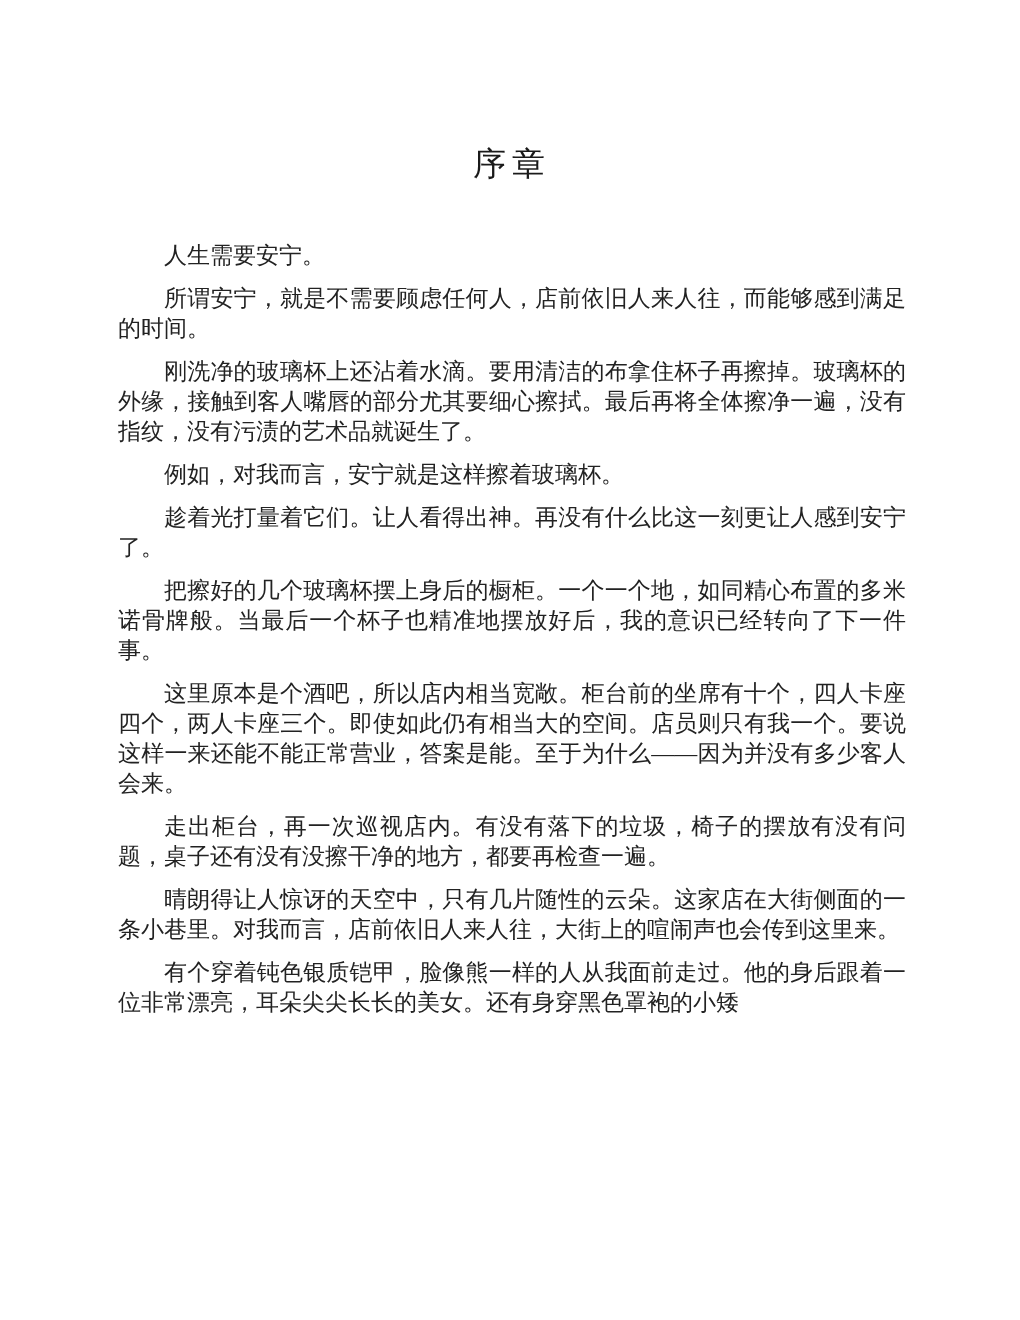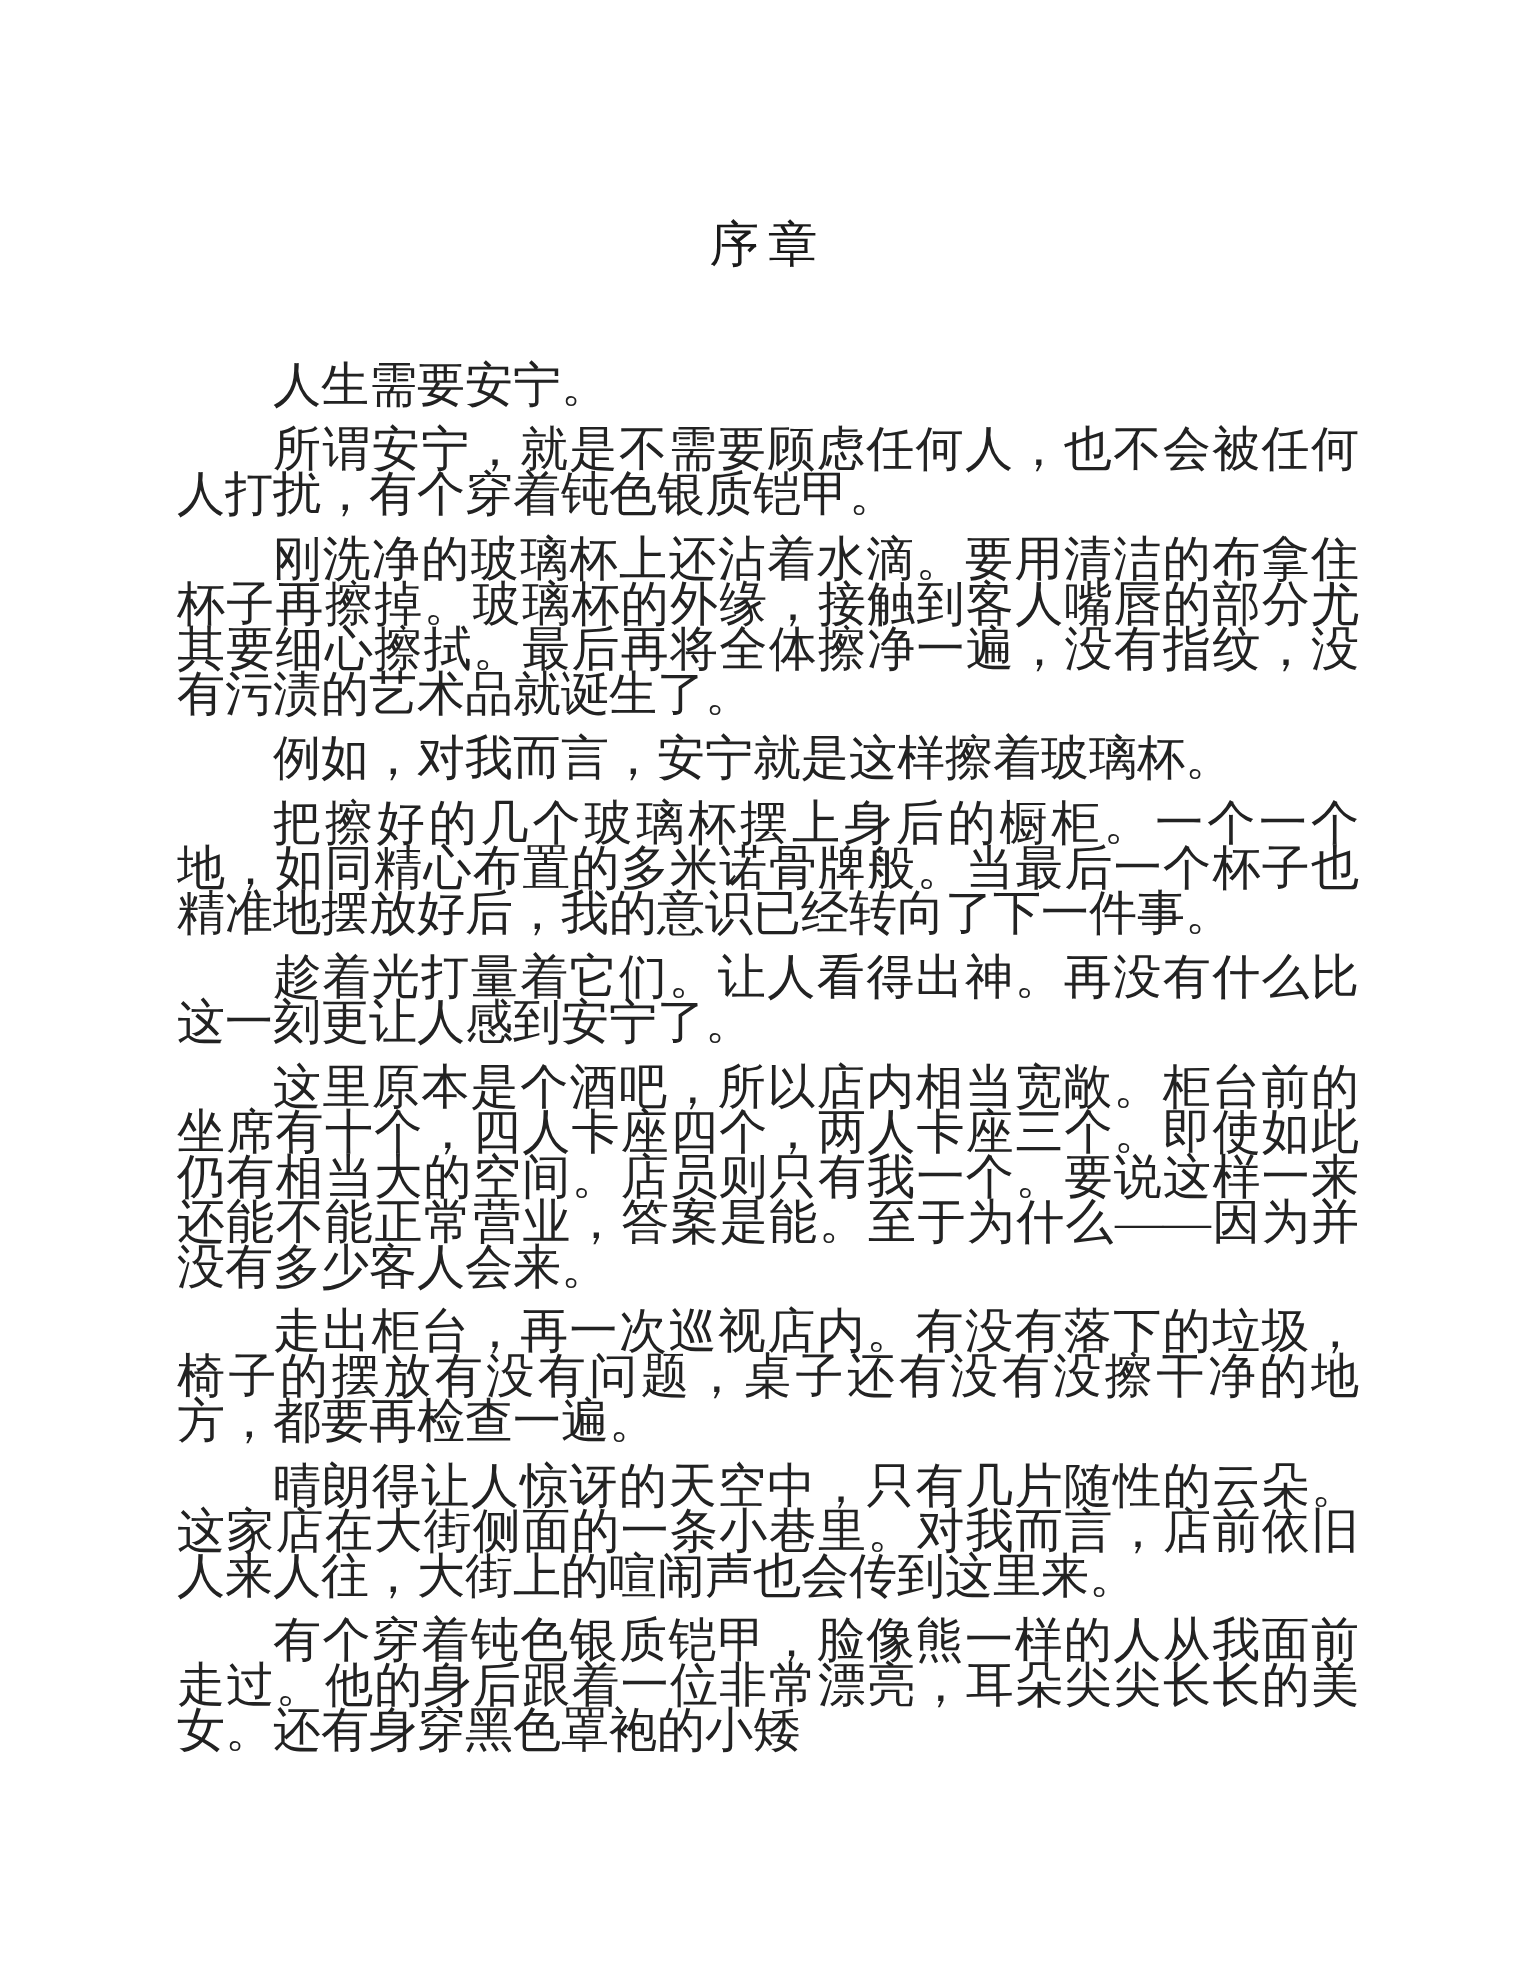"人生需要安宁。" .para { font-size: 32px -> 23px }
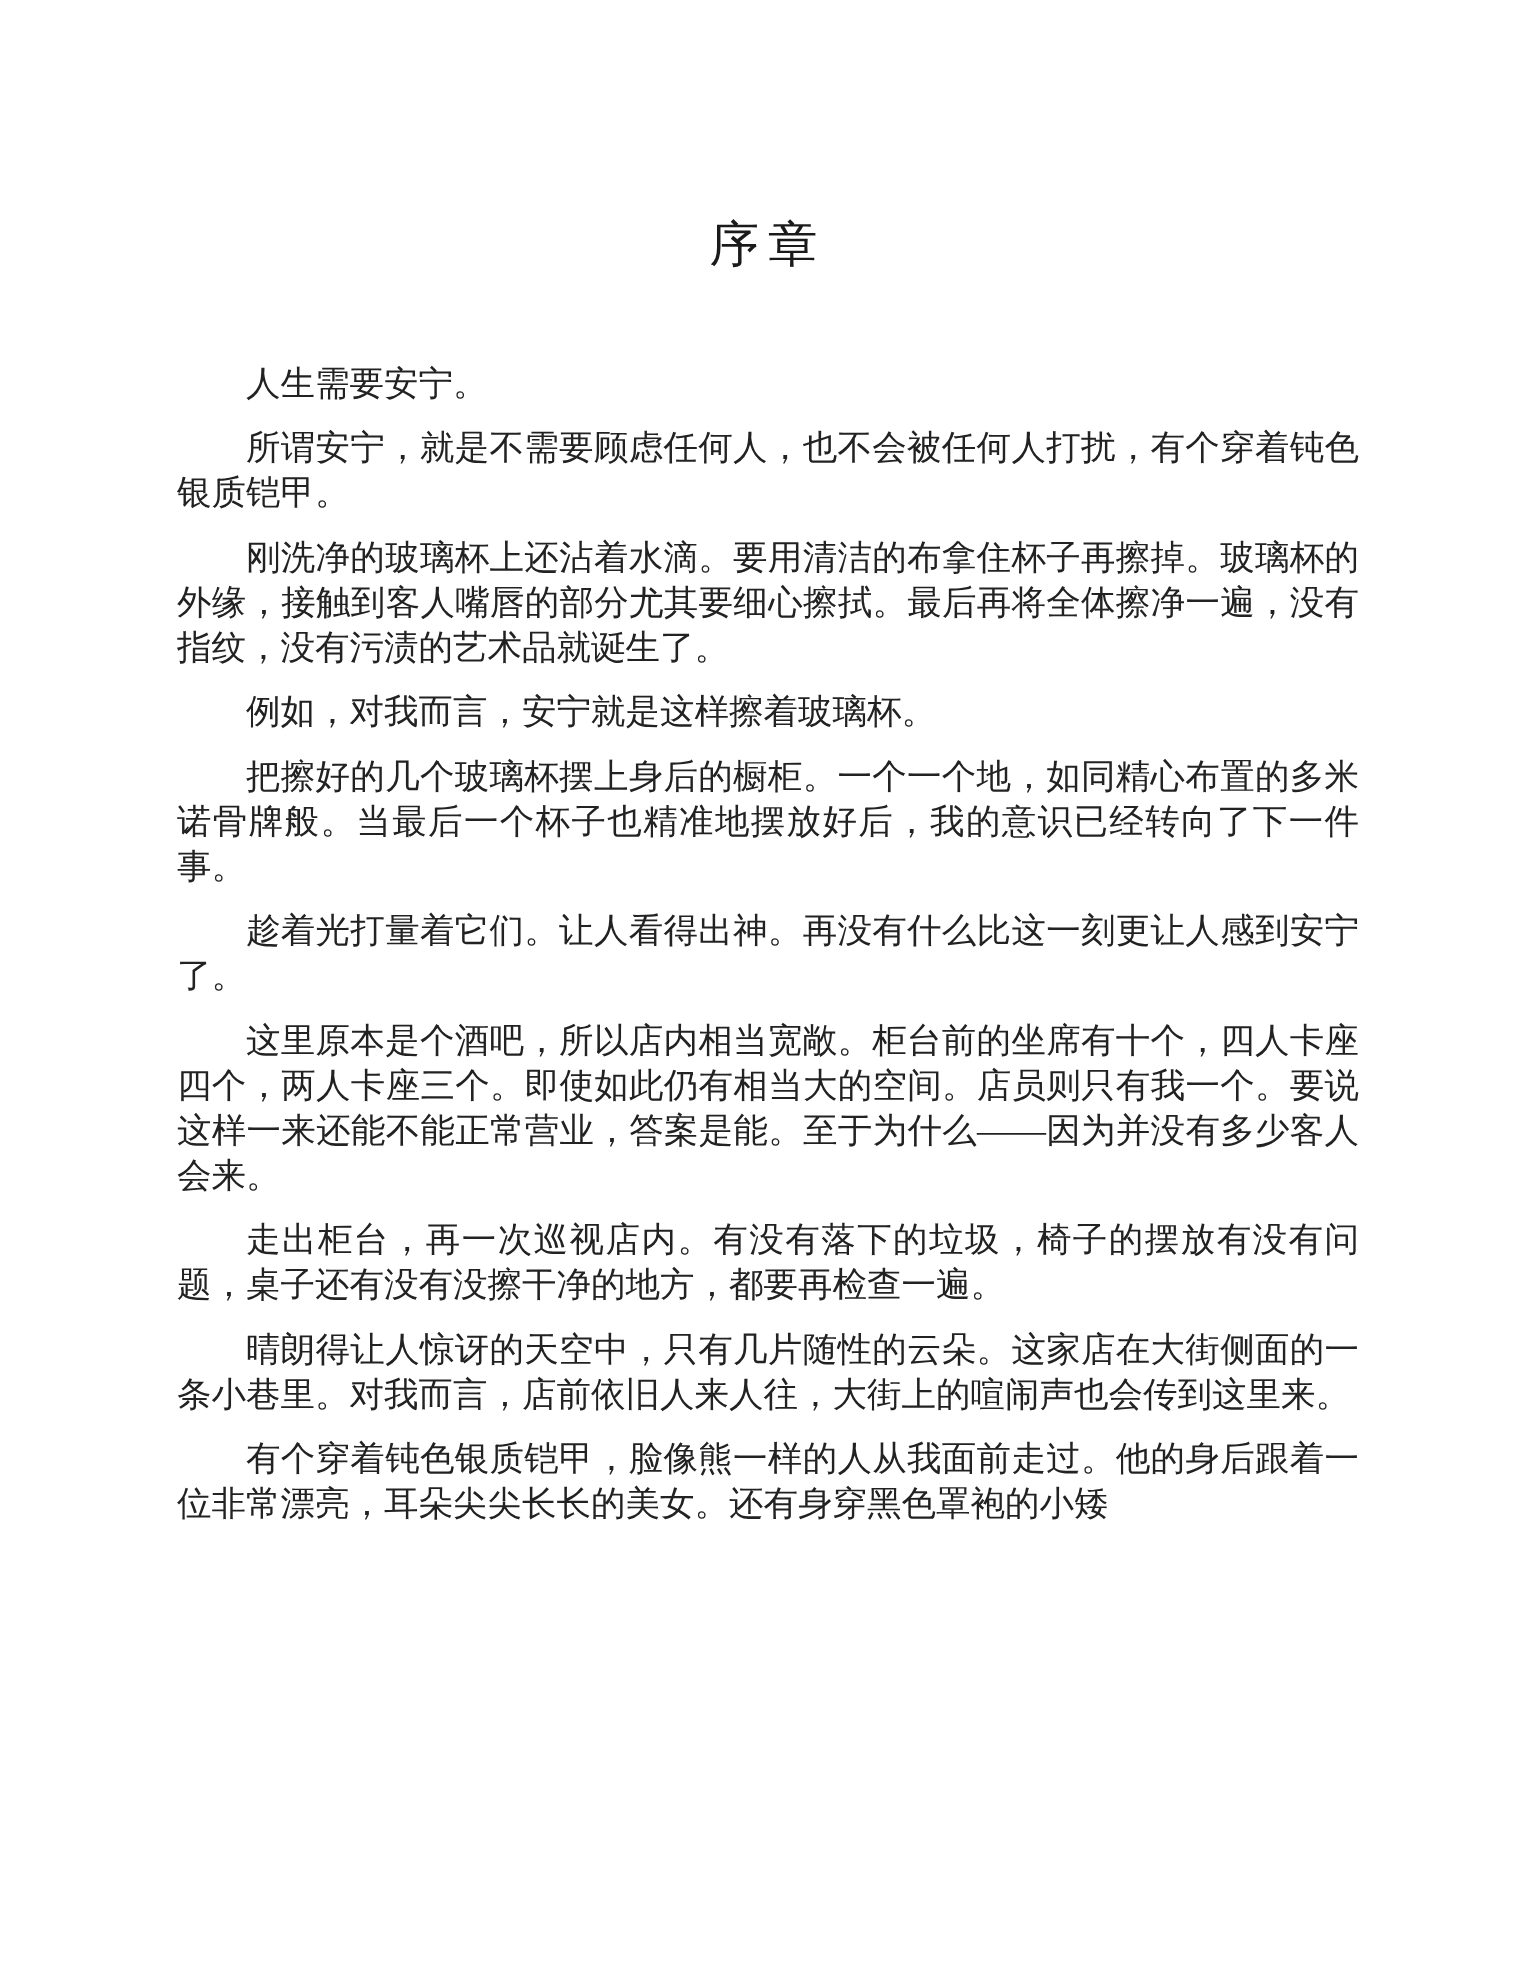"所谓安宁，就是不需要顾虑任何人，也不会被任何人打扰，有个穿着钝色银质铠甲。" p.para { text: 也不会被任何人打扰，有个穿着钝色银质铠甲 -> 店前依旧人来人往，而能够感到满足的时间 }
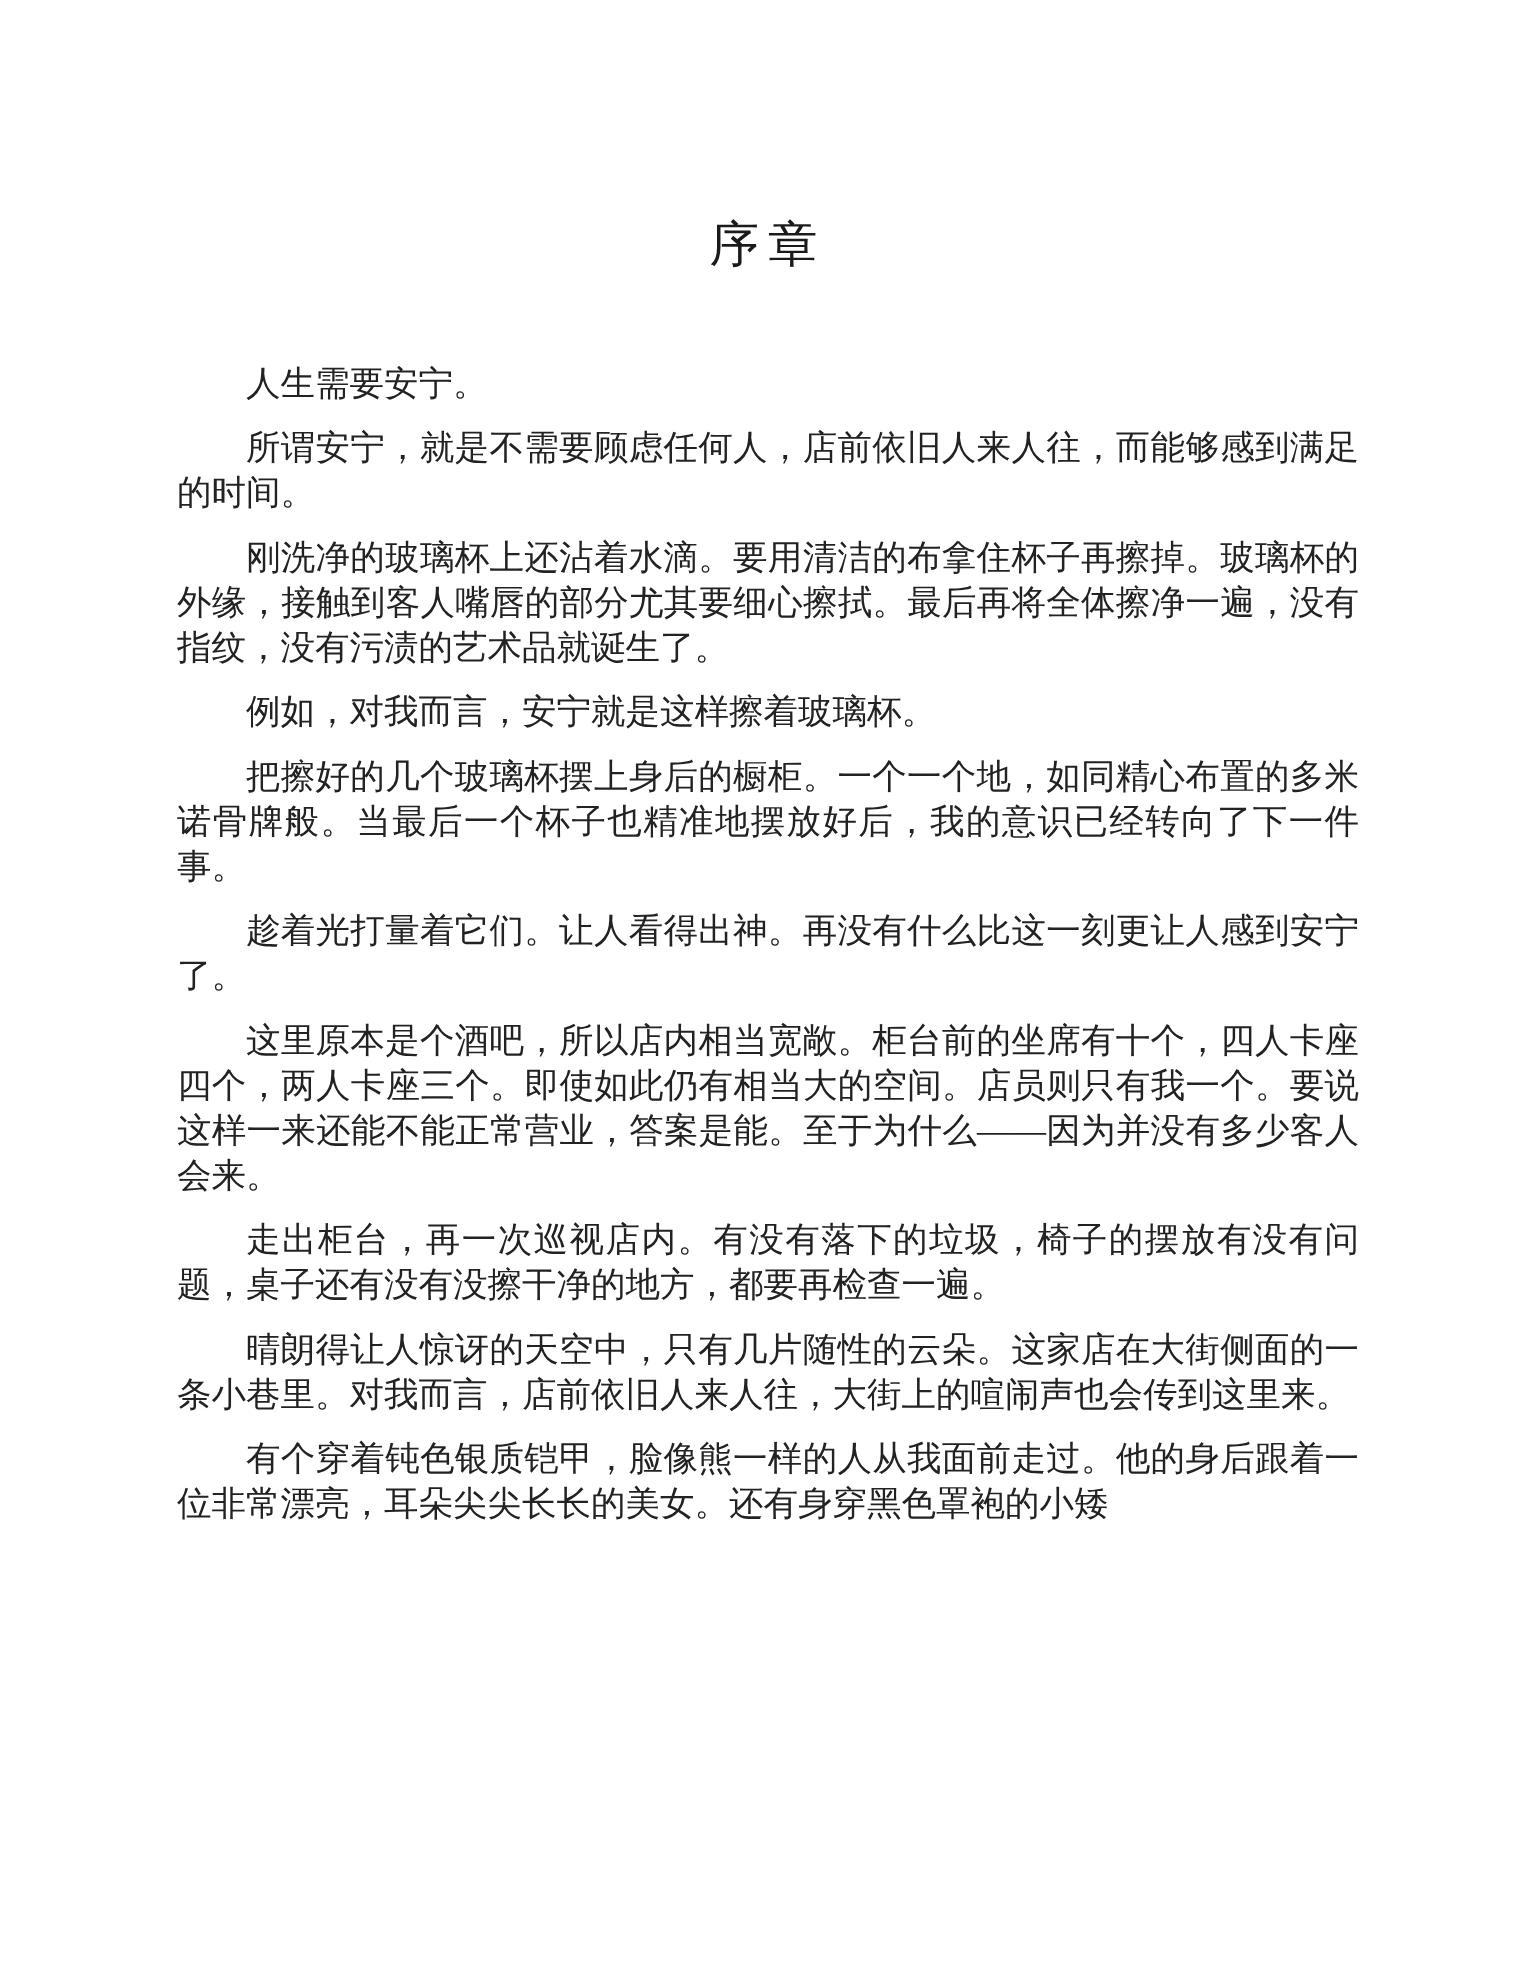"把擦好的几个玻璃杯摆上身后的橱柜。一个一个地，如同精心布置的多米诺骨牌般。当最后" p.para { order: before "趁着光打量着它们。让人看得出神。再没有什么比这一刻更让人感到安宁了。" -> after "趁着光打量着它们。让人看得出神。再没有什么比这一刻更让人感到安宁了。" }
